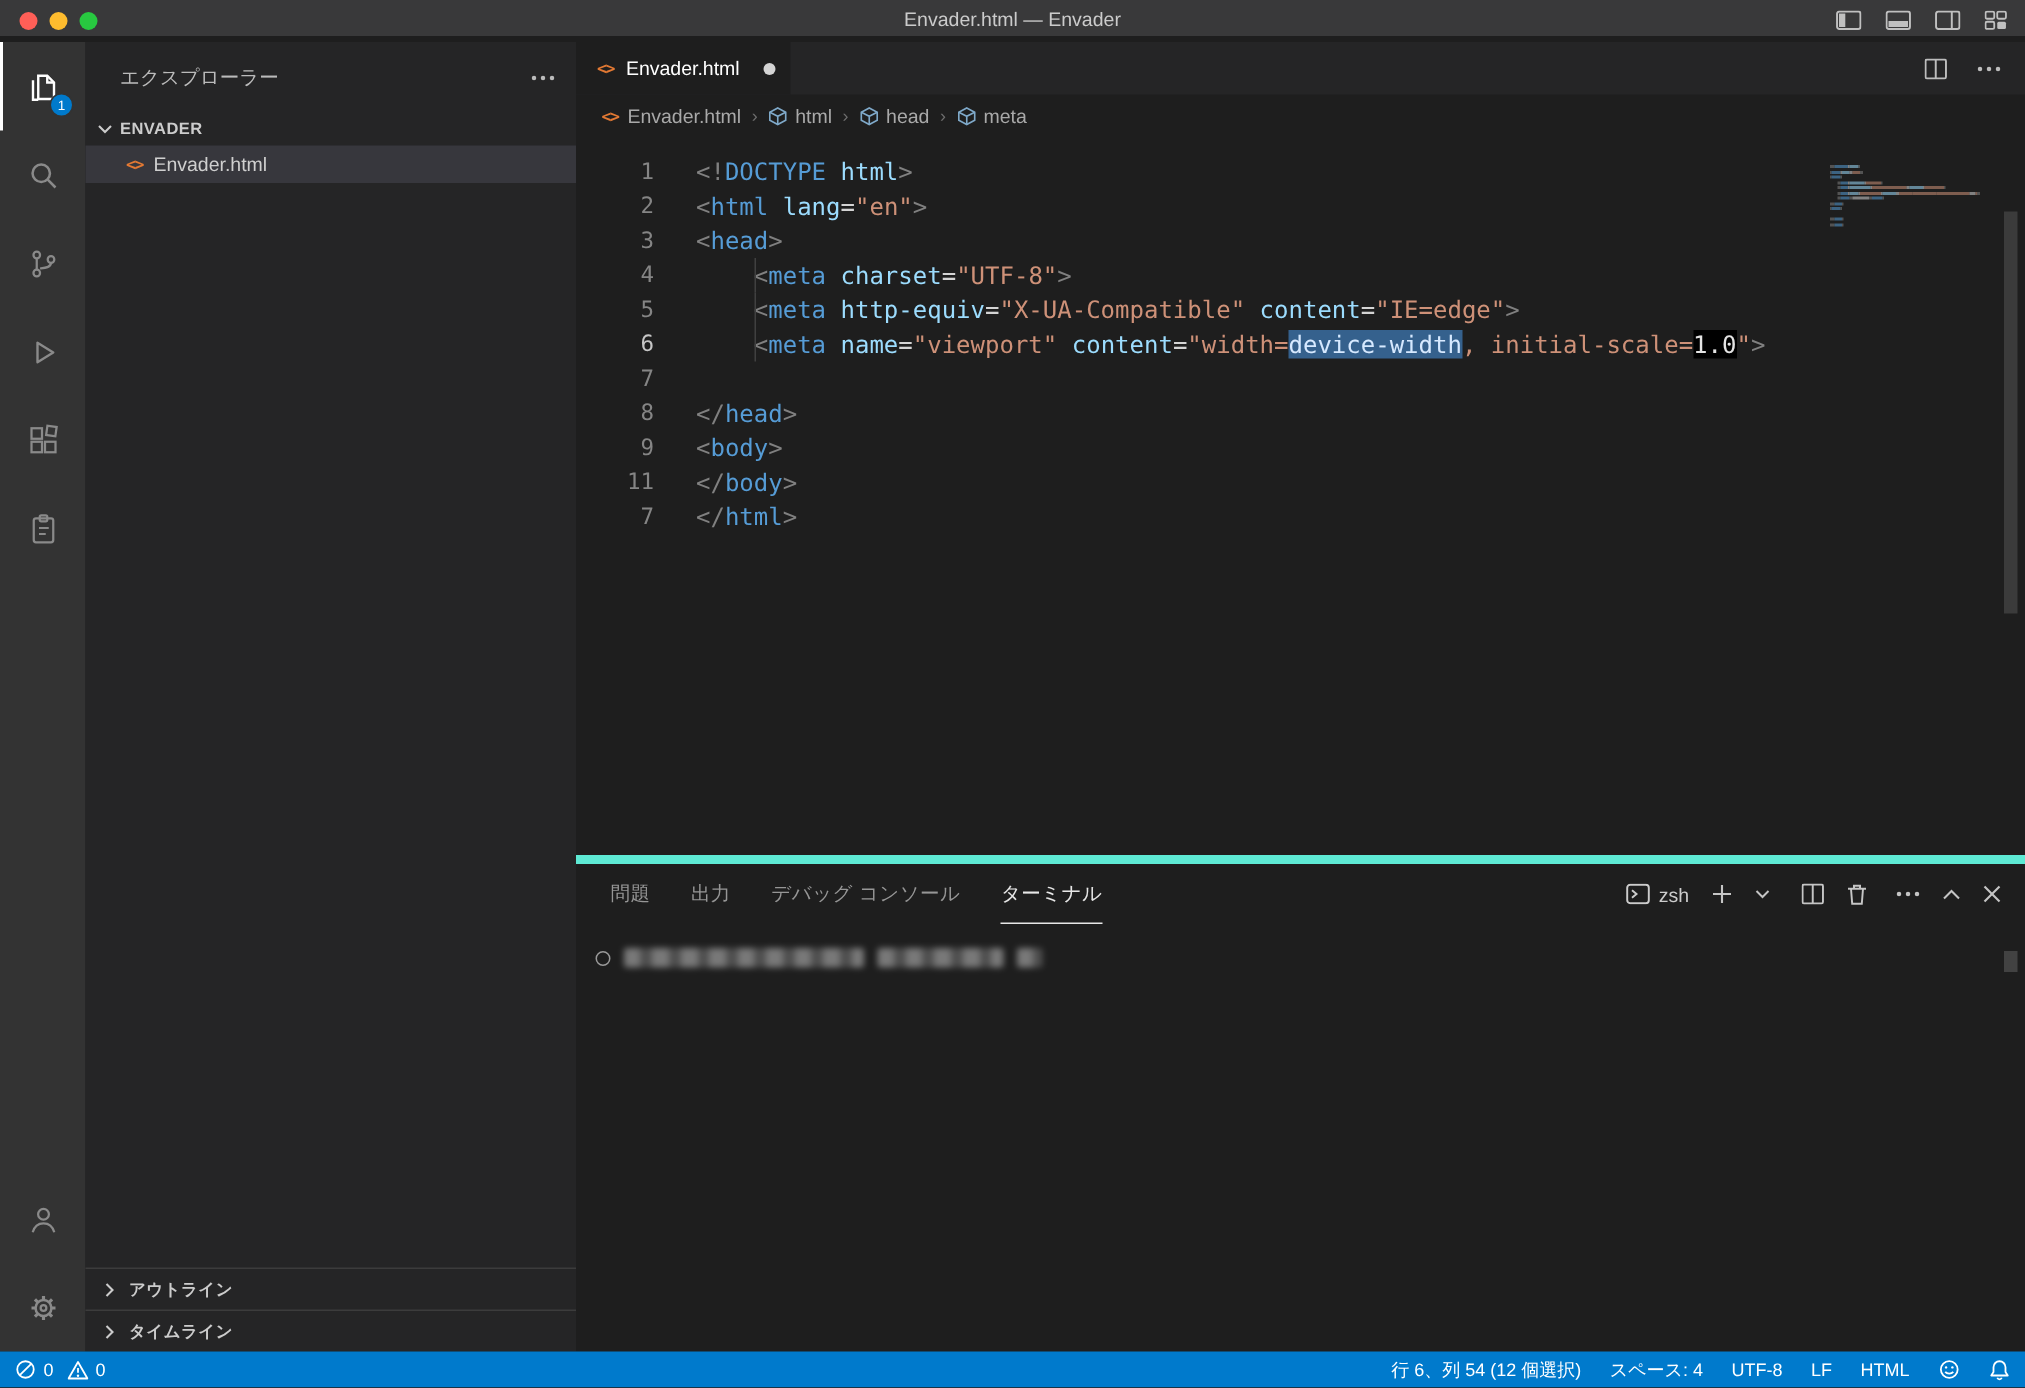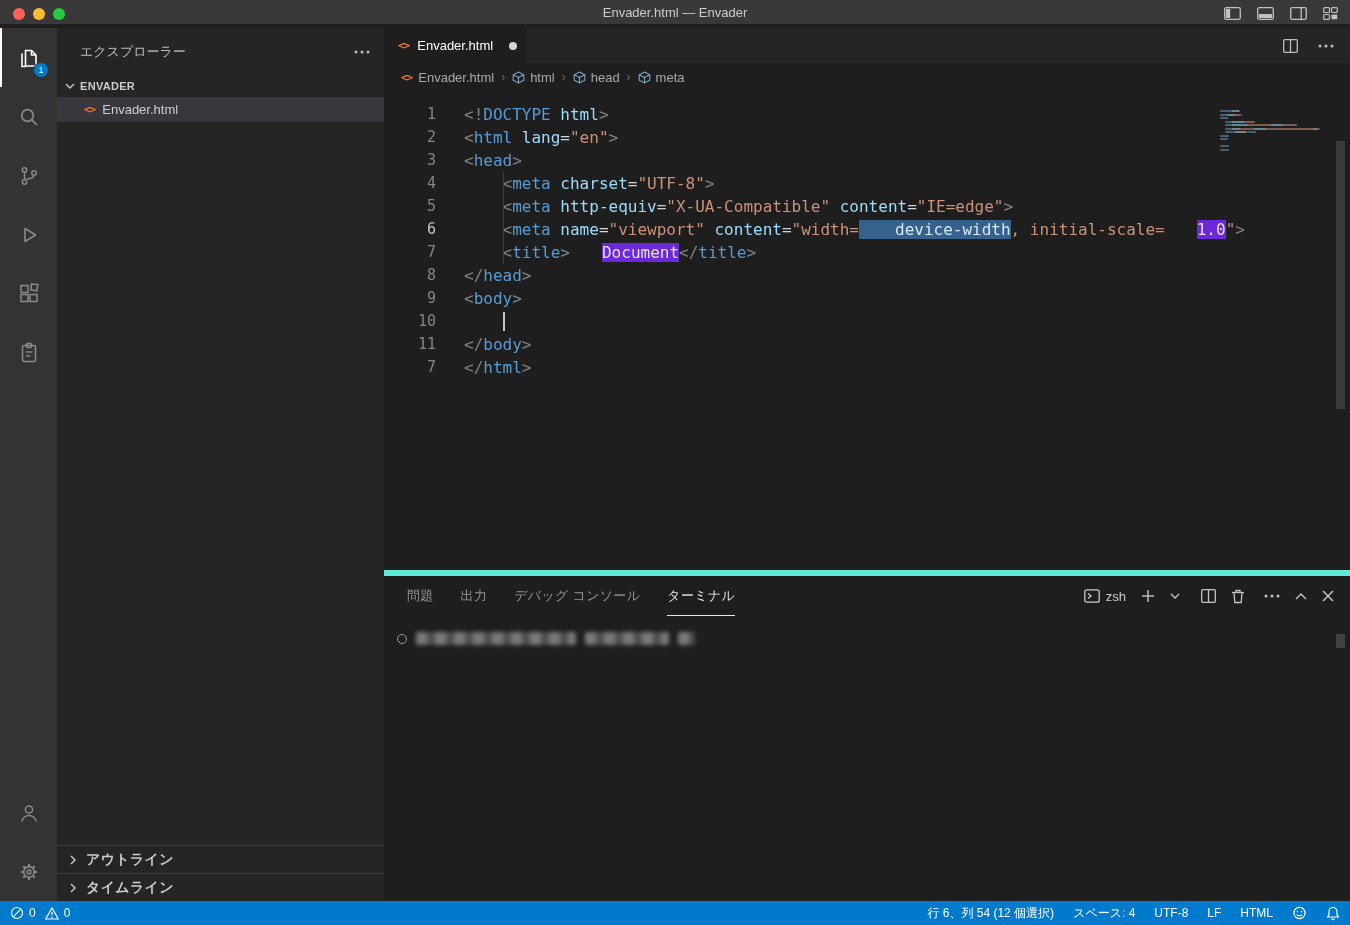"device-width" .tok.sel { padding-left: 36px -> none }
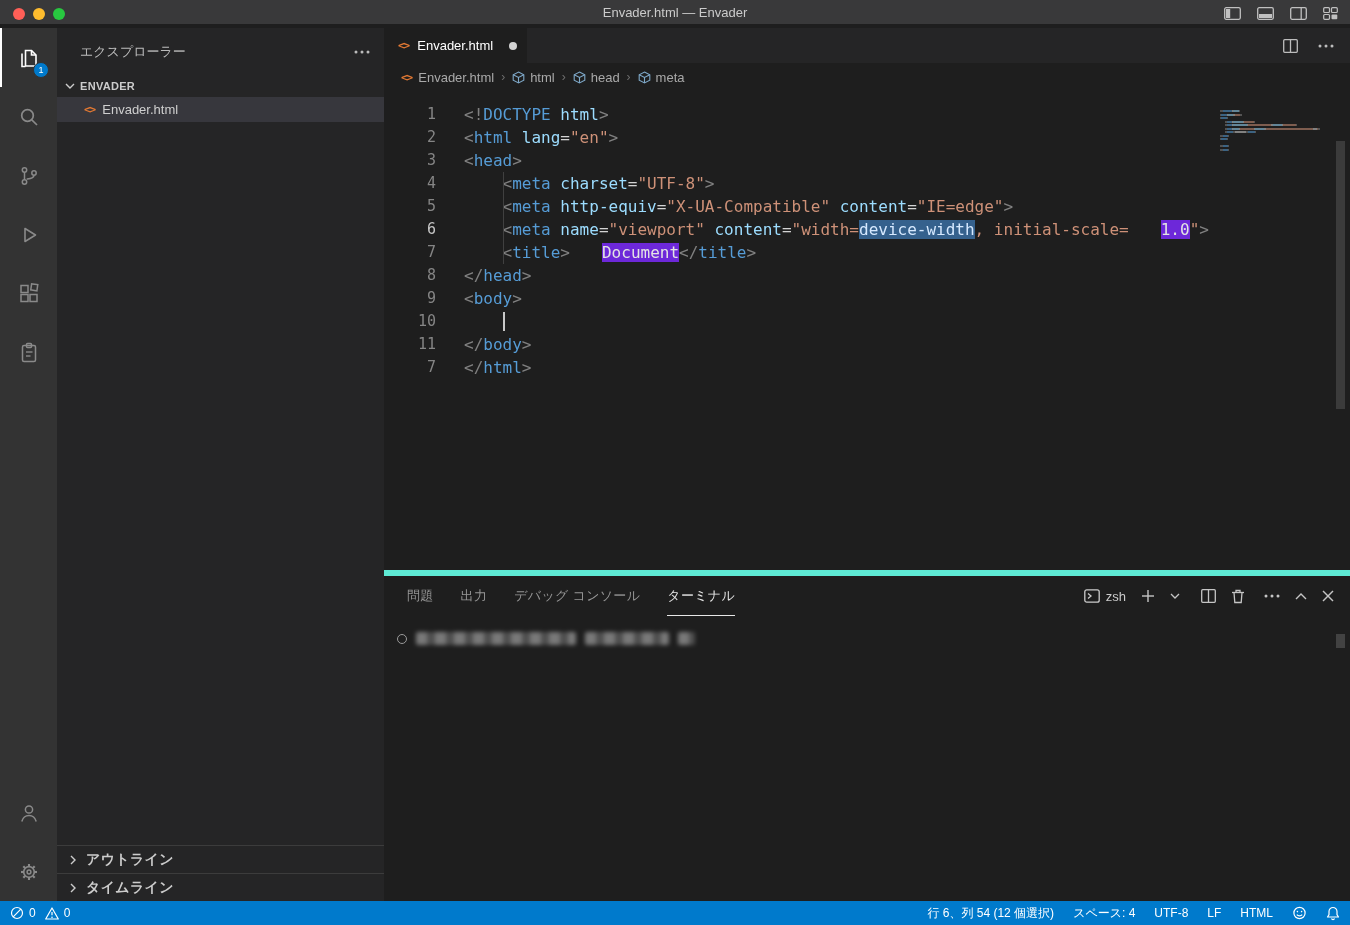"1.0" .tok.hl { background: #6d28d9 -> #000000; margin-left: 32px -> none }
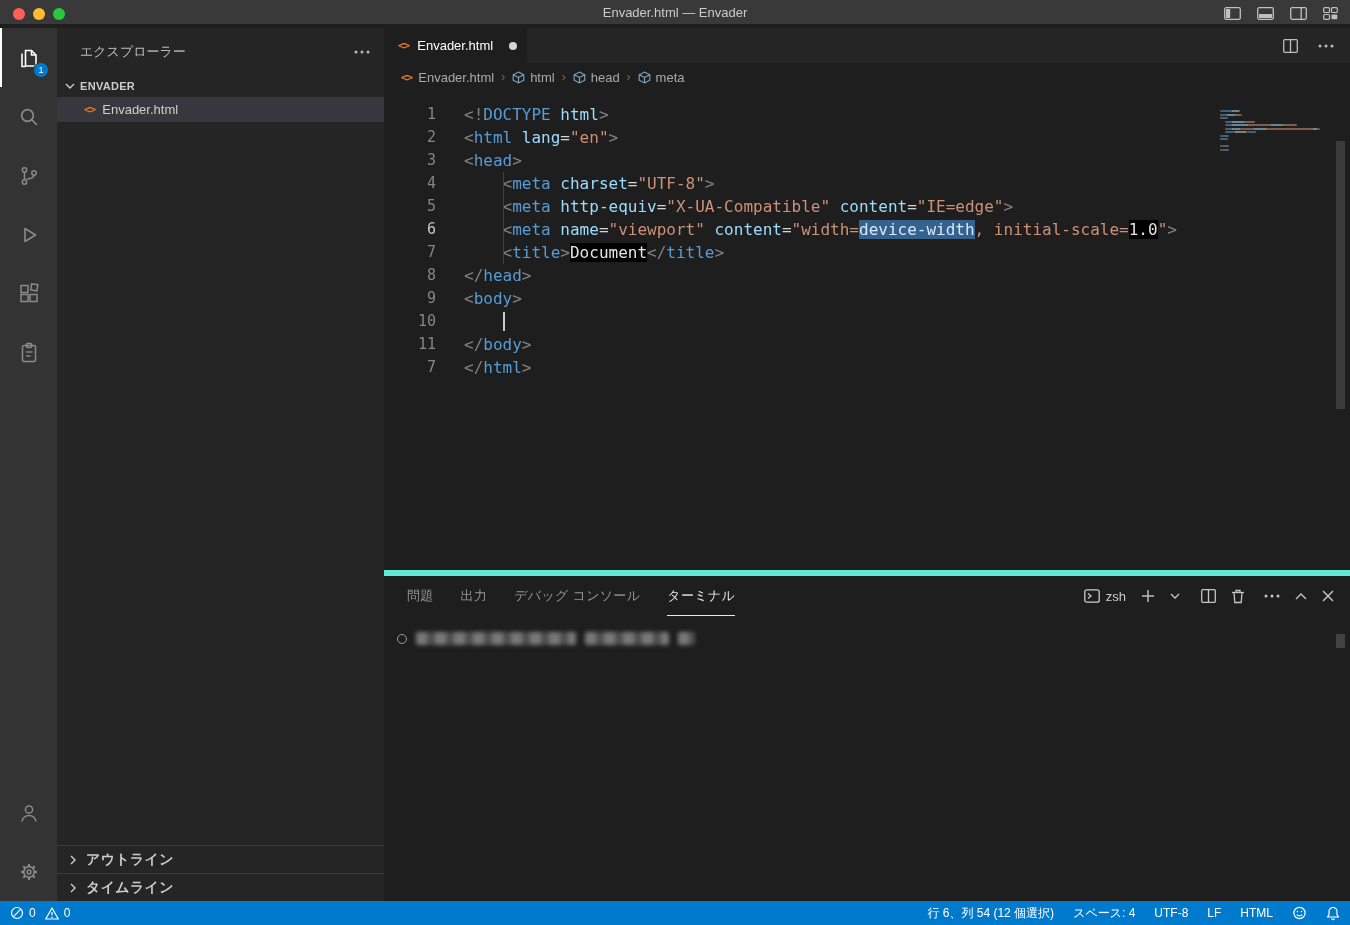"<title>Document</title>" span.line-text { html: <span><span> </span><span></span><span>&lt;</span><span>title</span><span>&gt;</span><span>Document</span><span>&lt;/</span><span>title</span><span>&gt;</span></span> -> none }
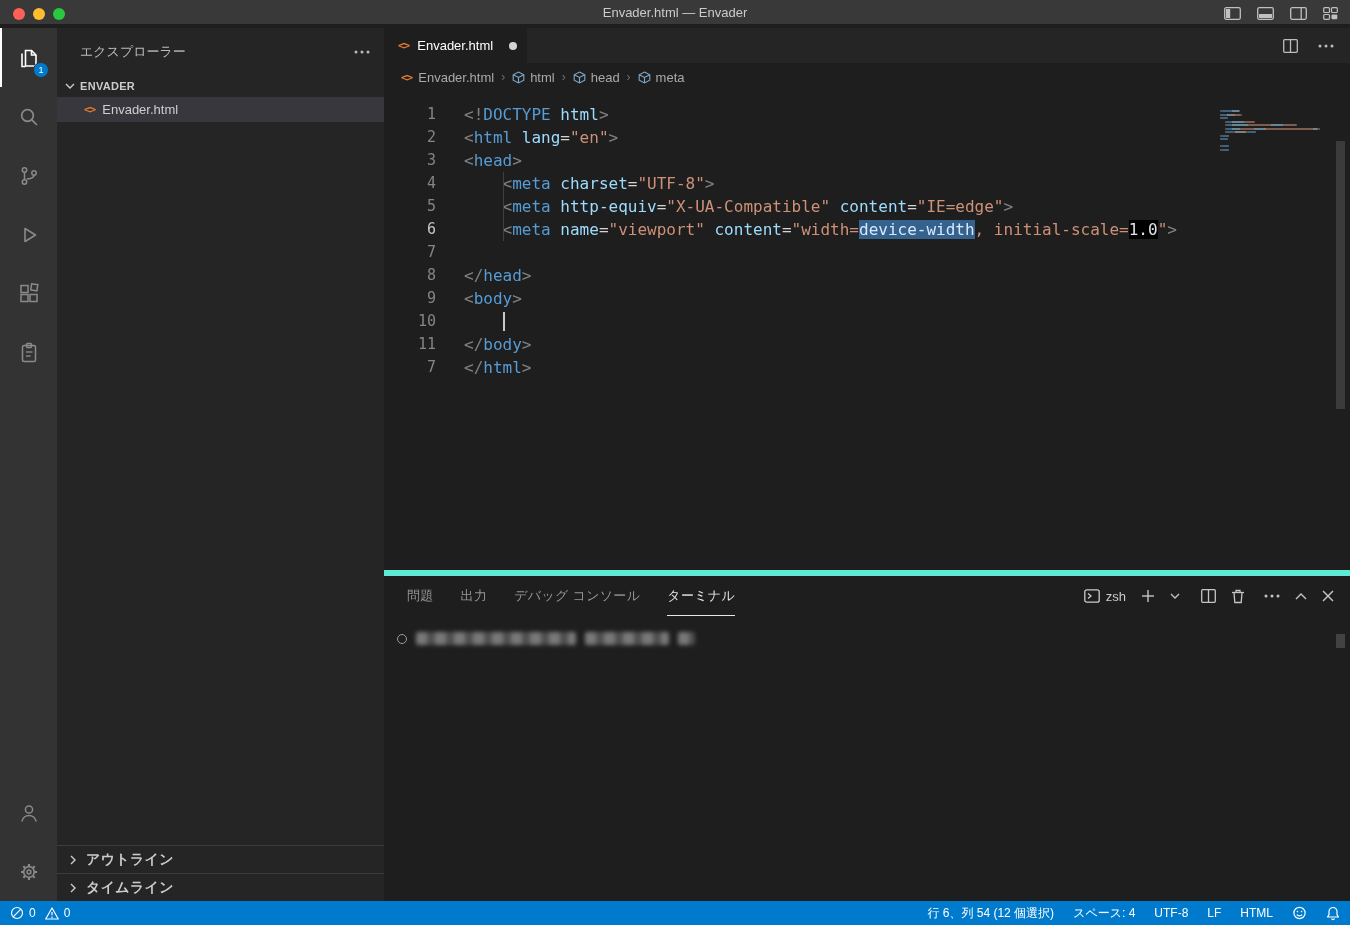"10" div.code-line { html: <div> <span>10</span> <span><span> </span><span></span></span> </div> -> none }
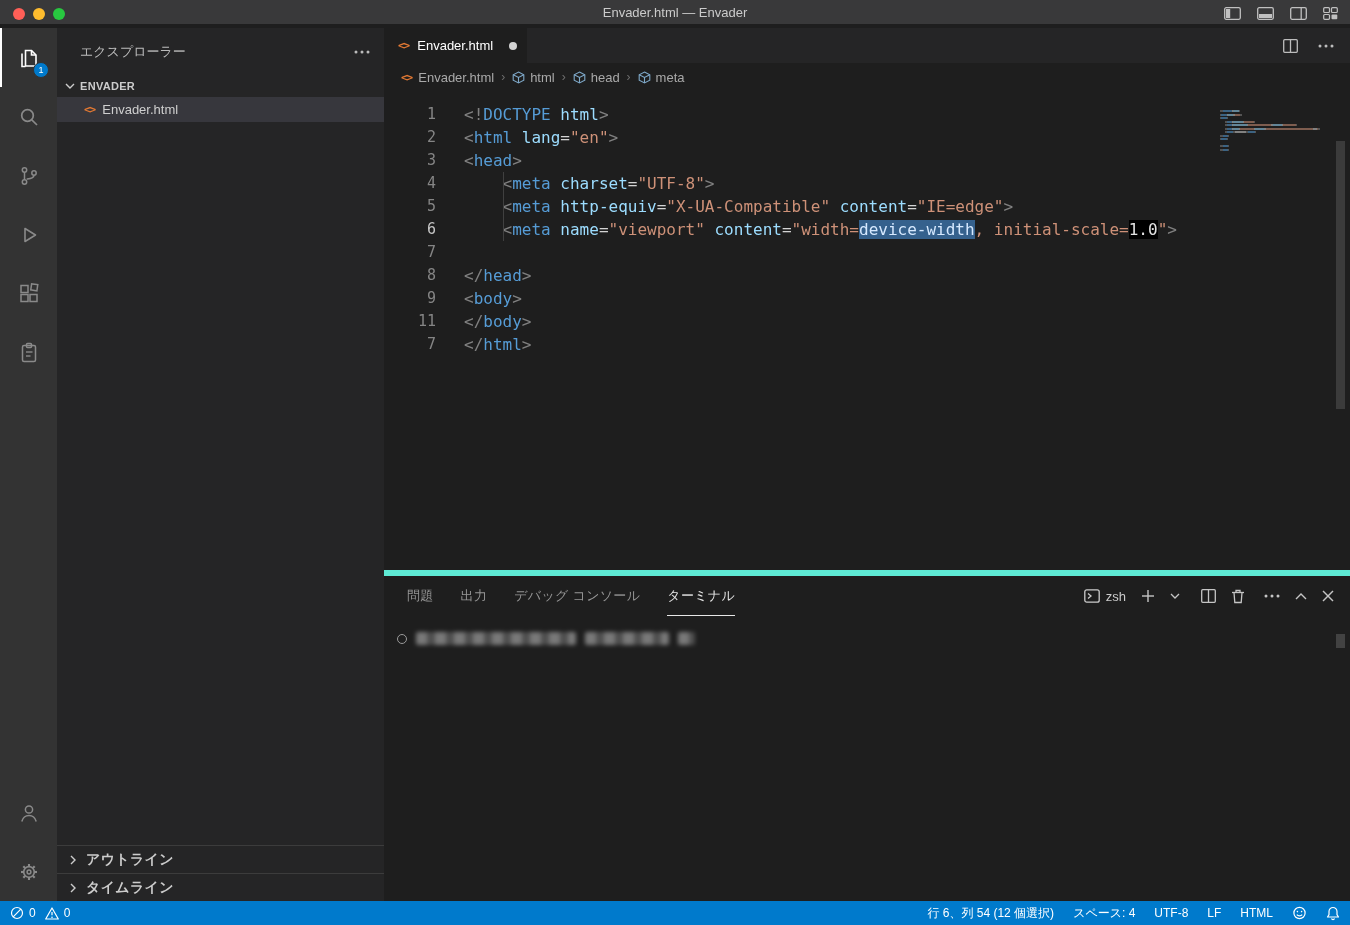"アウトライン" .sb-panel-header { font-size: 14px -> 11px }
